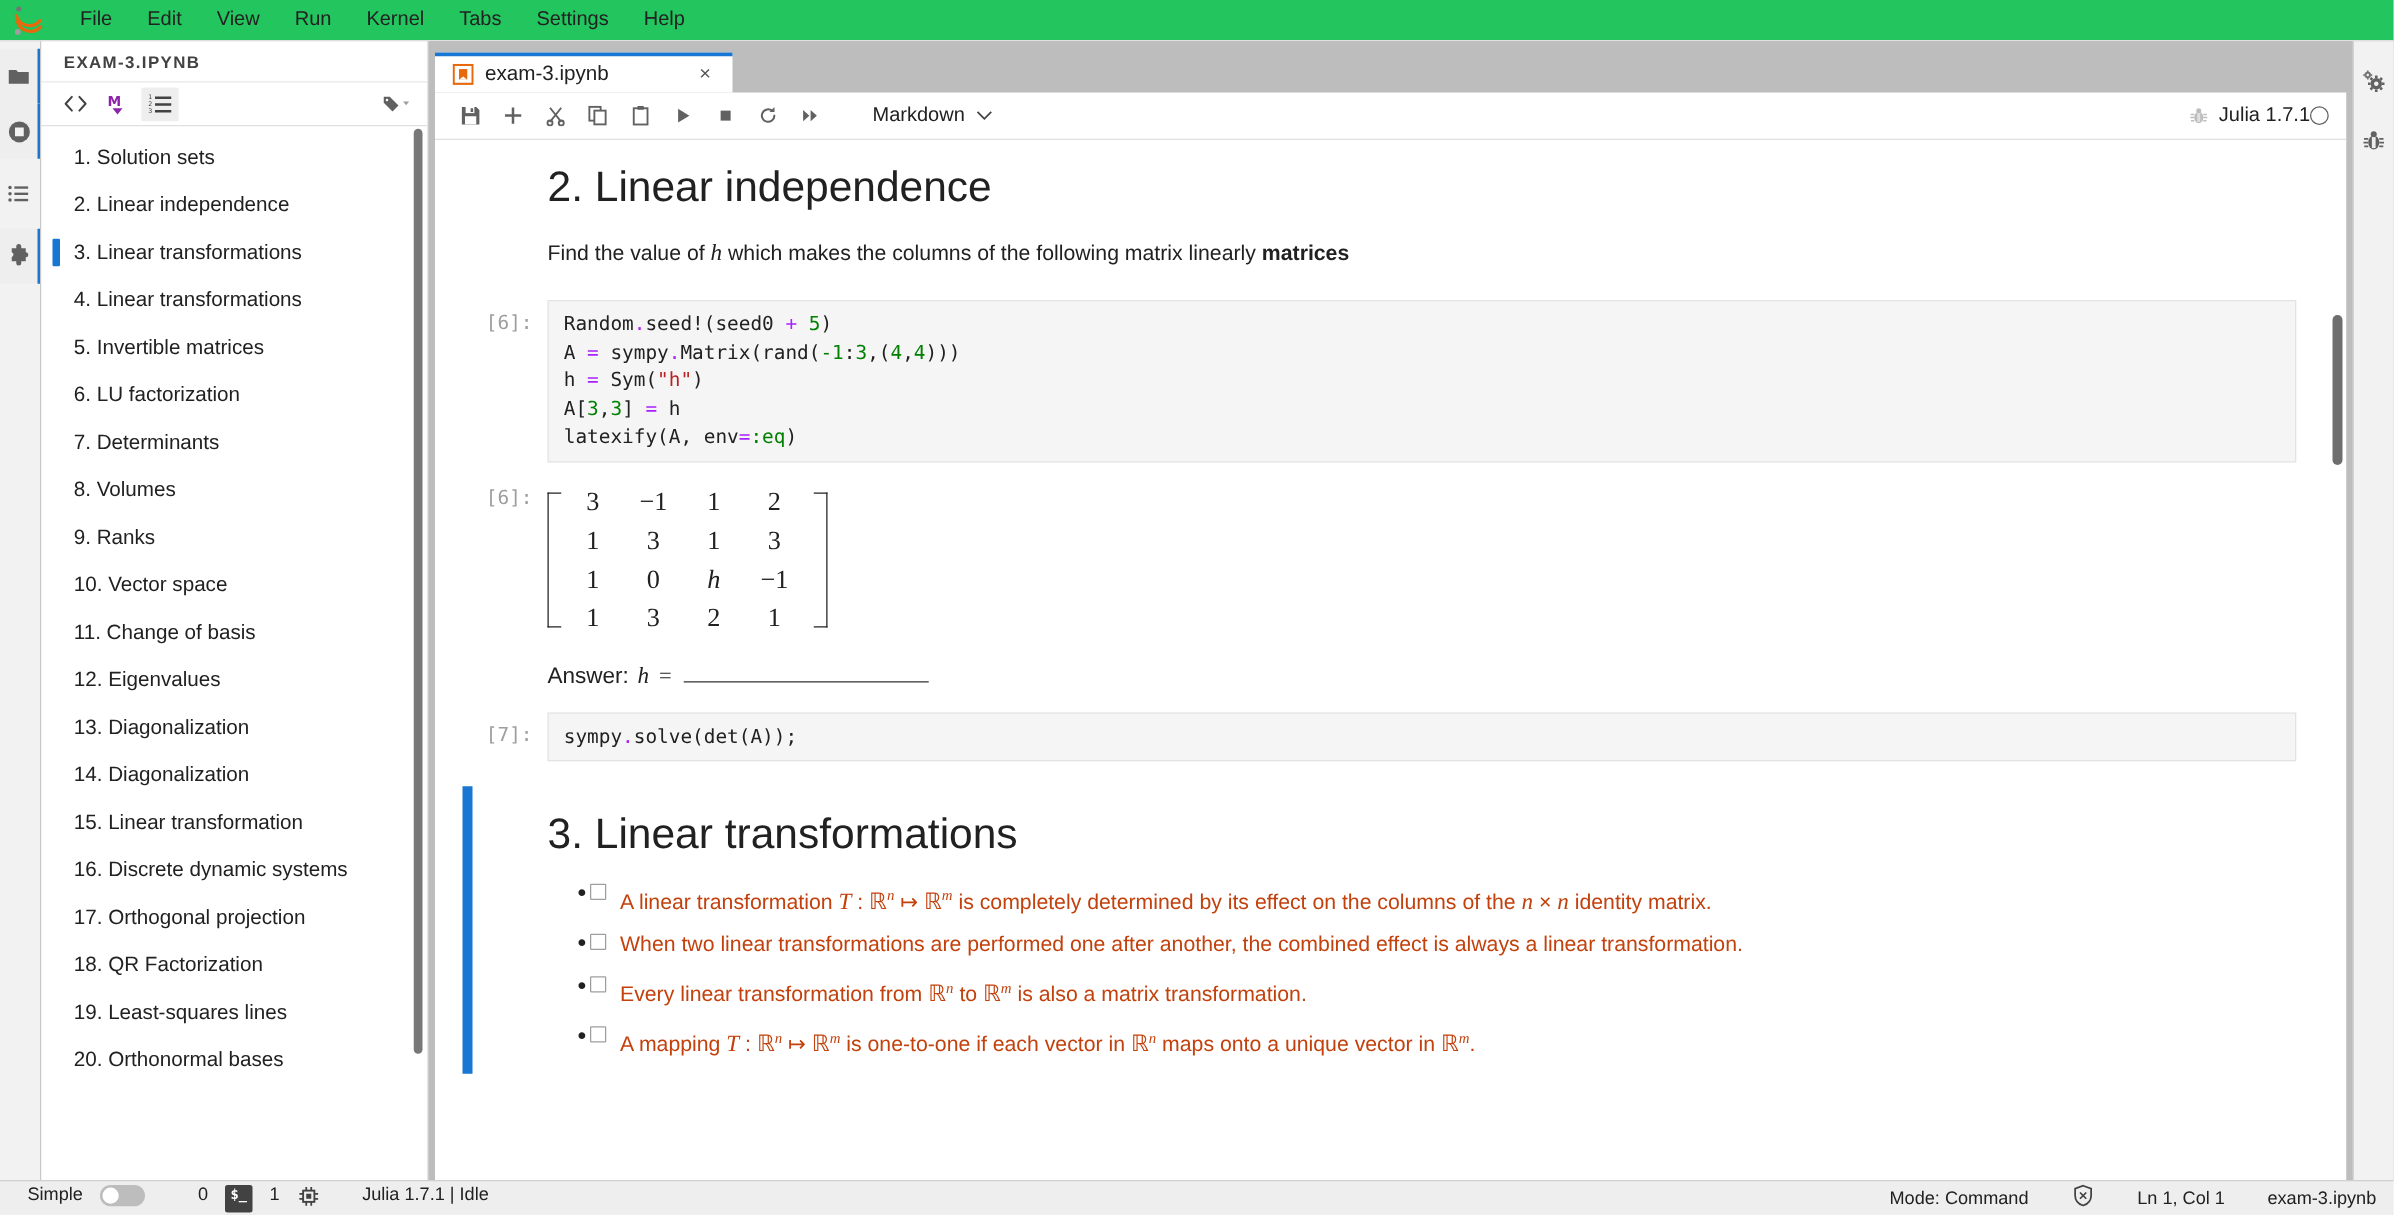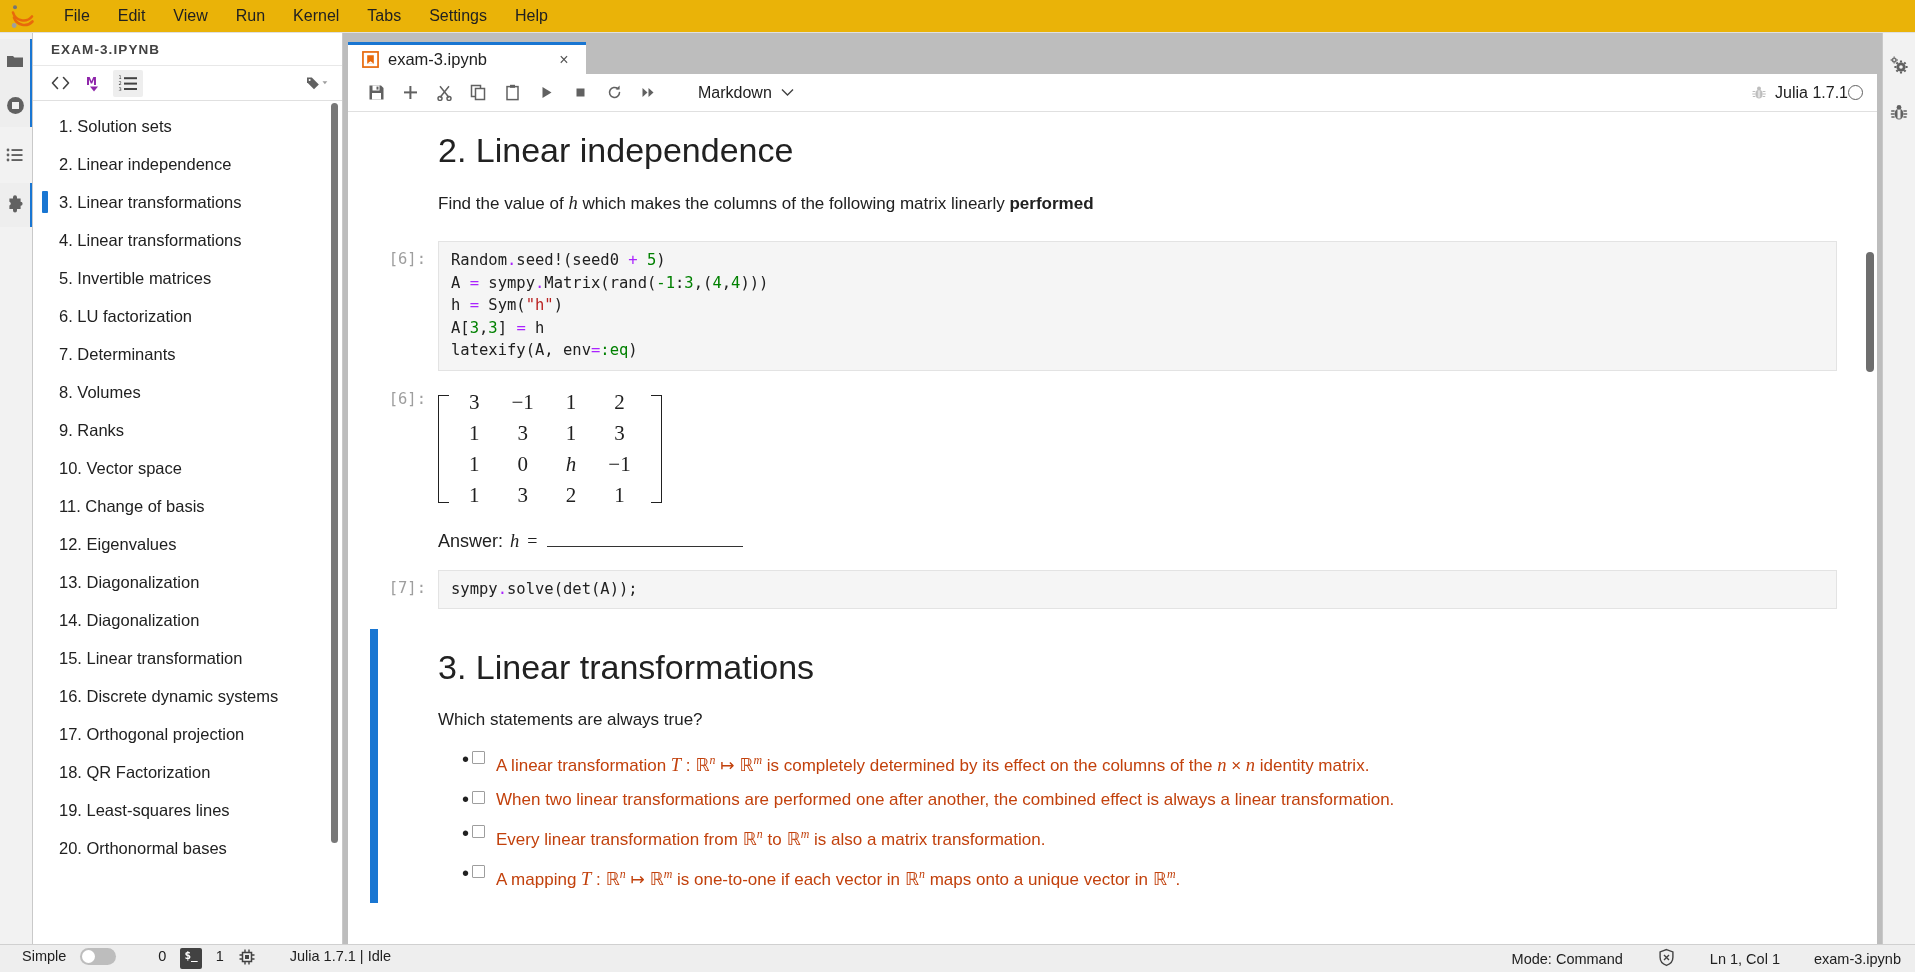"File" .menubar { background: #eab308 -> #22c55e }
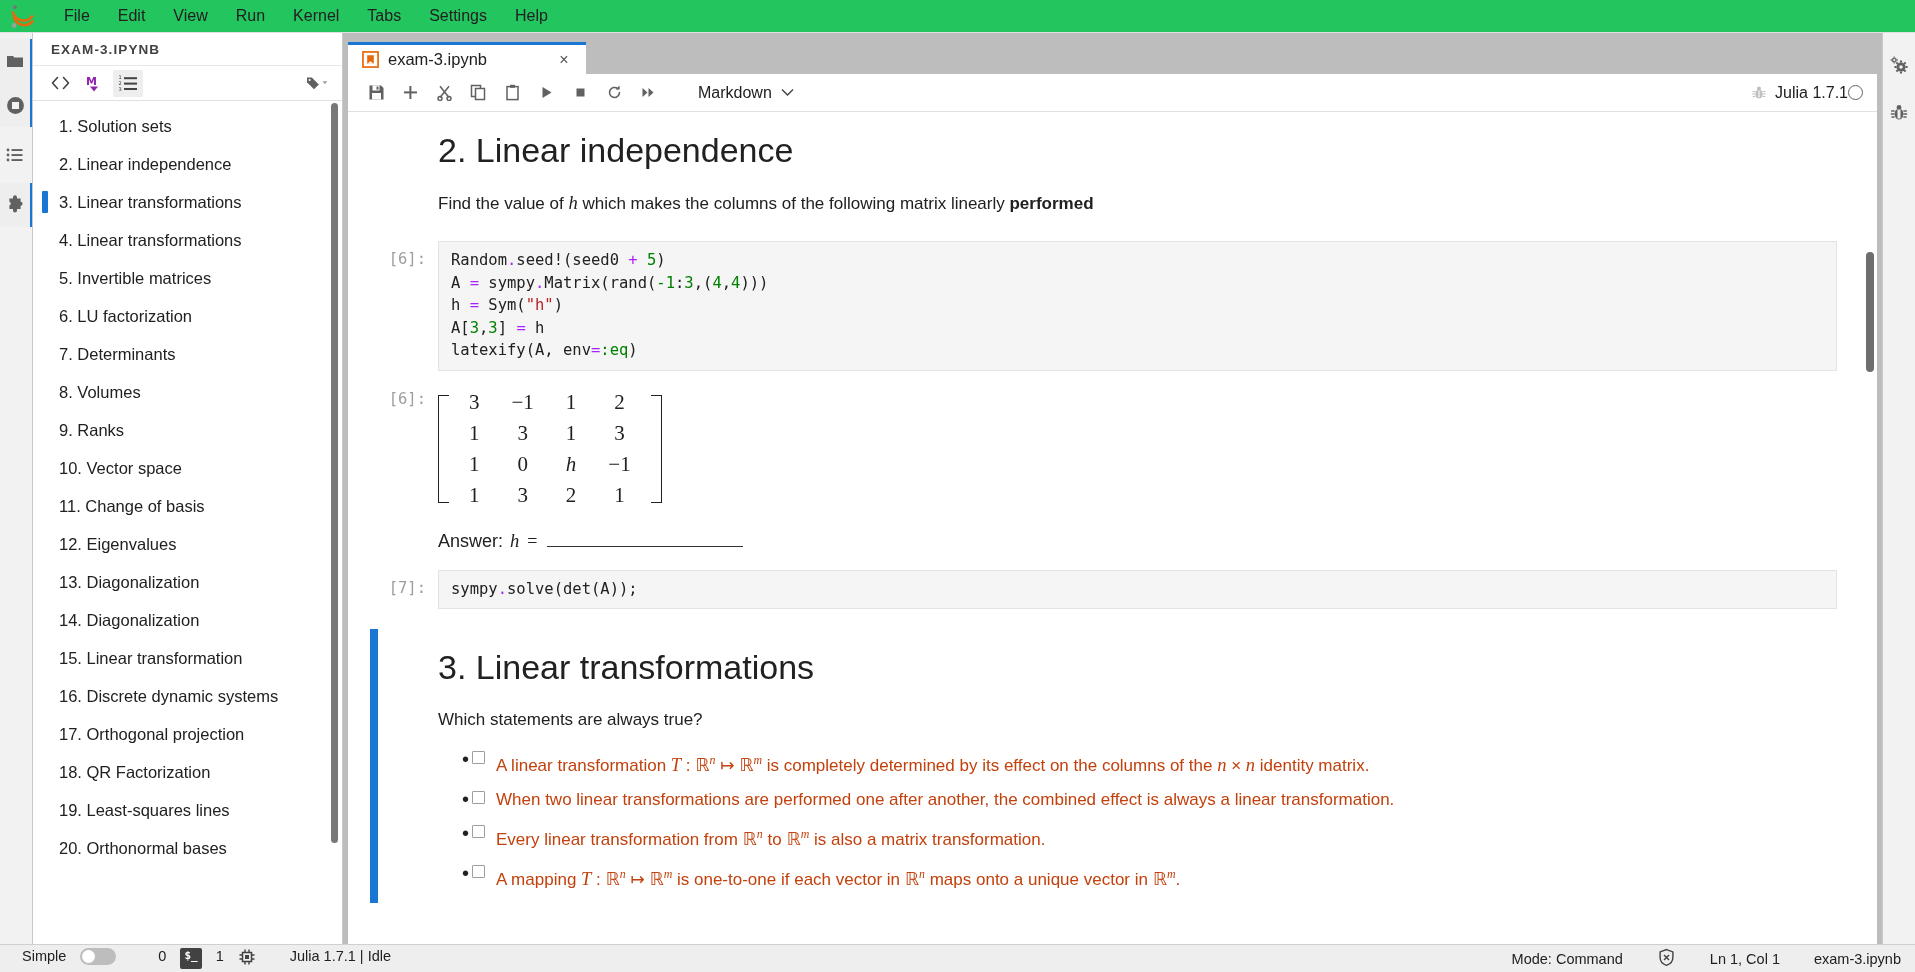"performed" b { text: performed -> matrices }
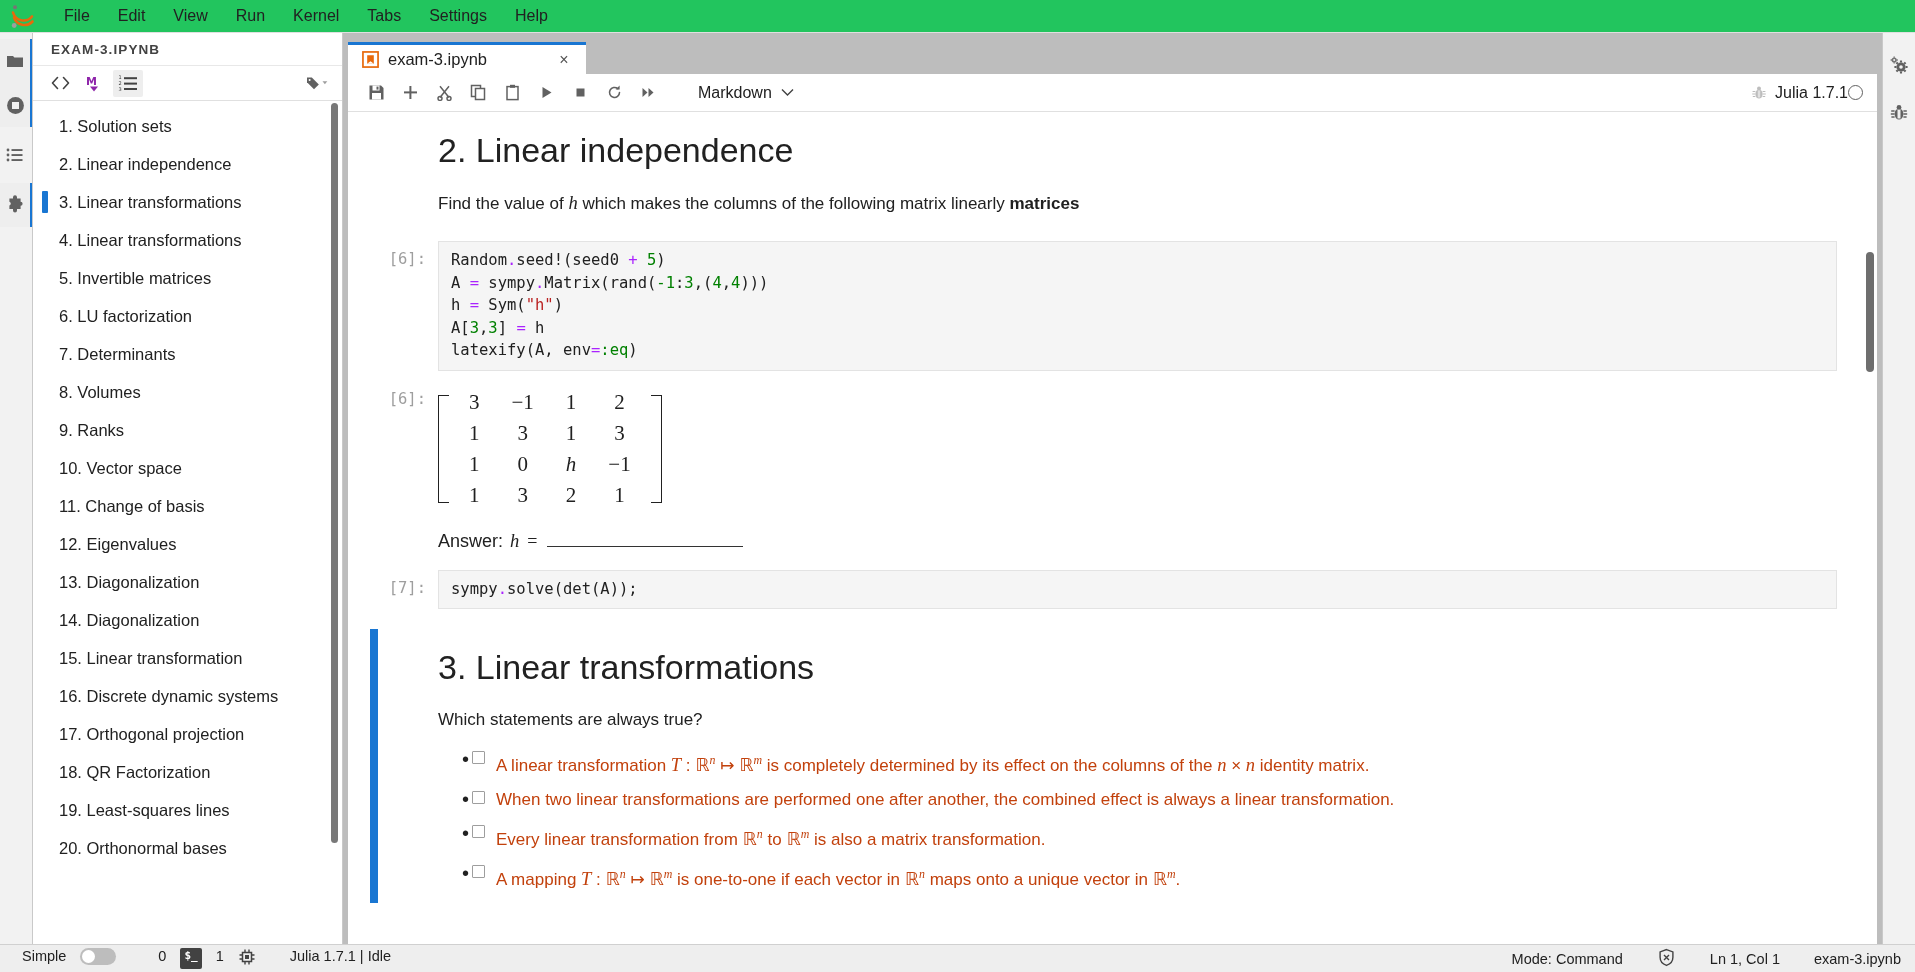"Which statements are always true?" div.md-p { html: <div>Which statements are always true?</div> -> none }
